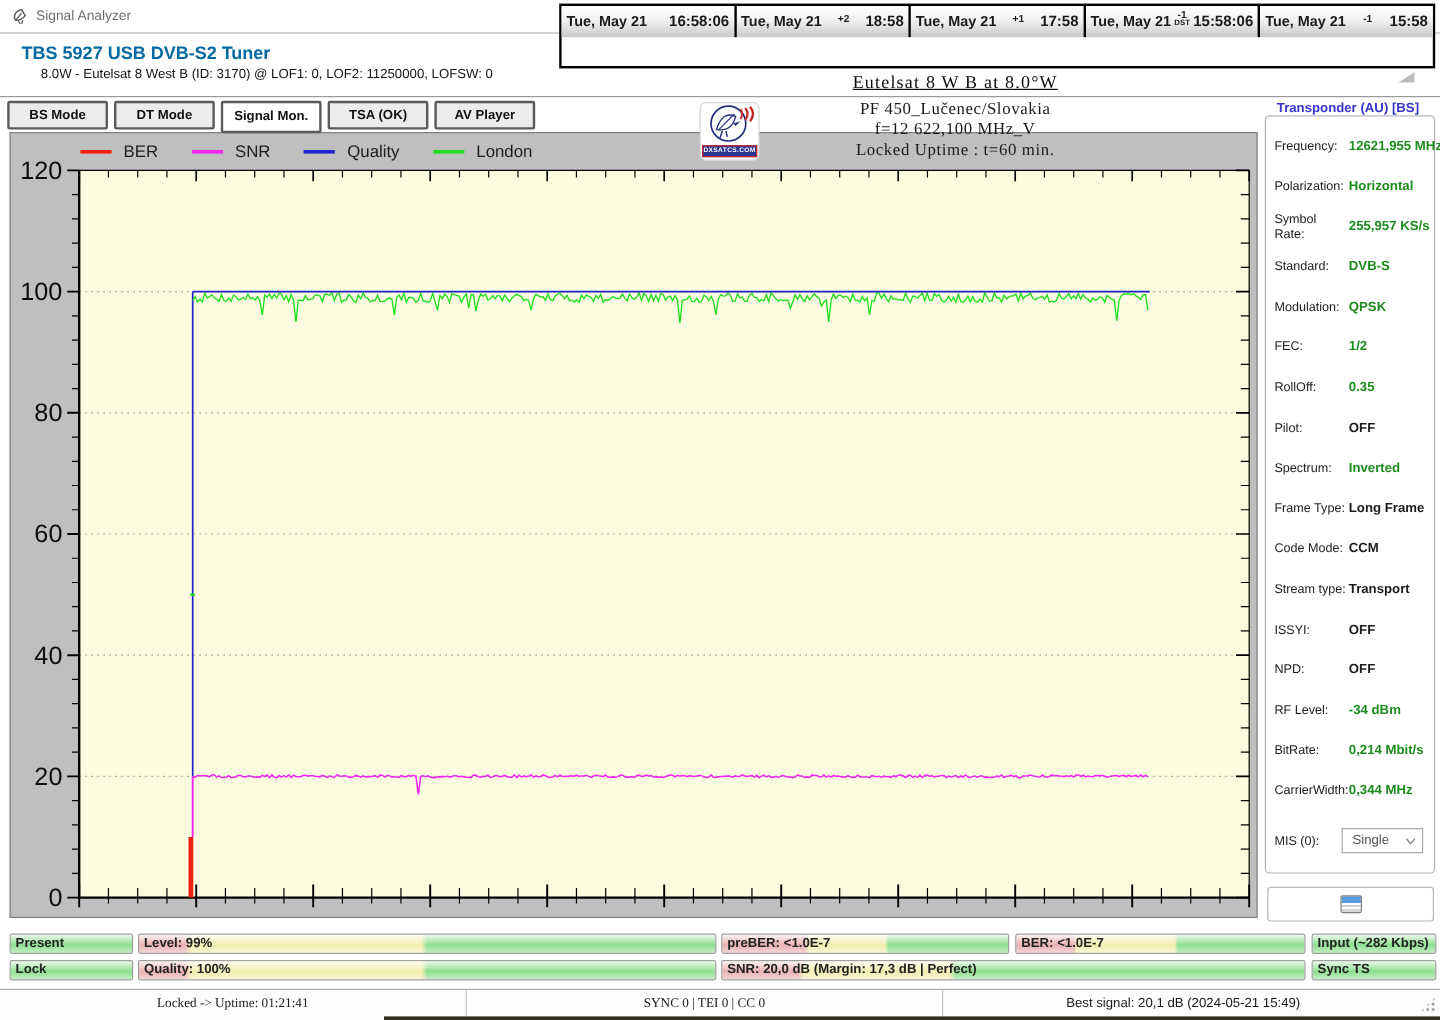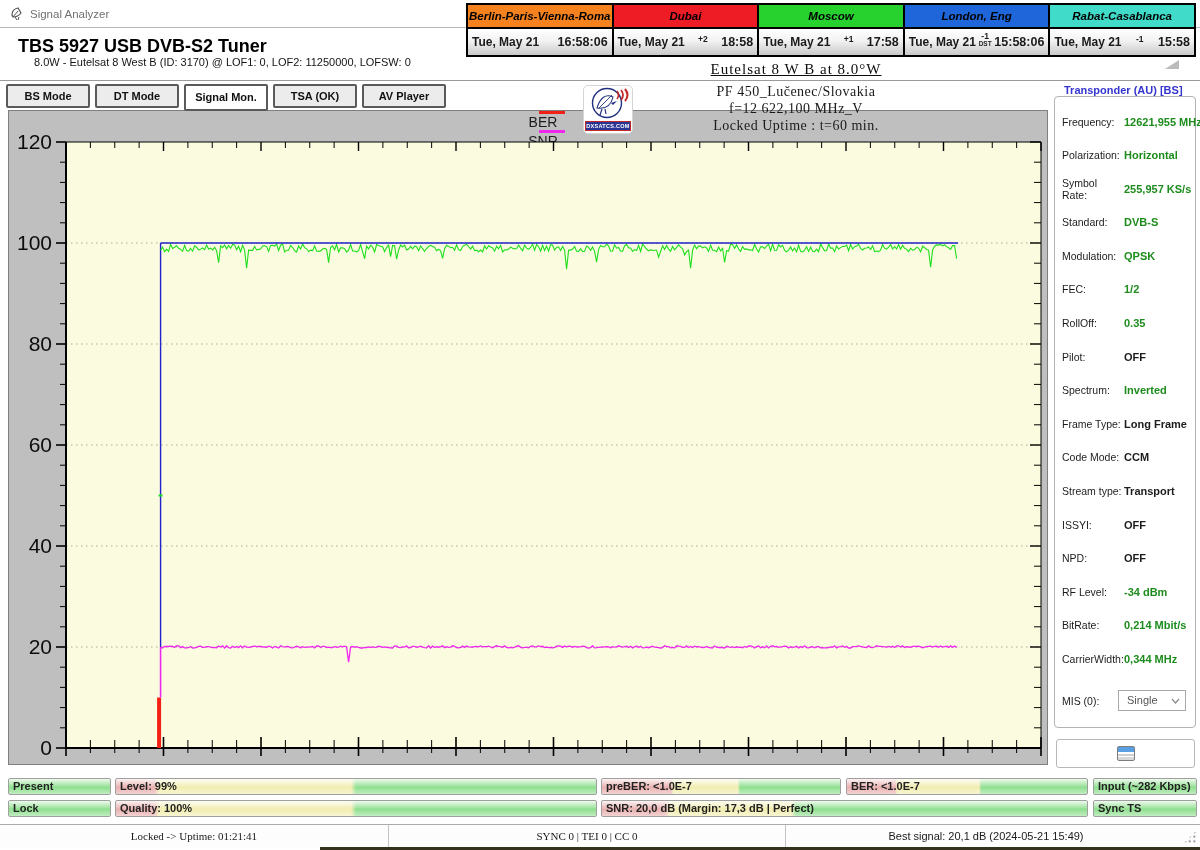"Berlin-Paris-Vienna-Roma" div.clock-row { html: <div> <div> <span>Berlin-Paris-Vienna-Roma</span> </div> <div> <span>Dubai</span> </div> <div> <span>Moscow</span> </div> <div> <span>London, Eng</span> </div> <div> <span>Rabat-Casablanca</span> </div> </div> -> none }
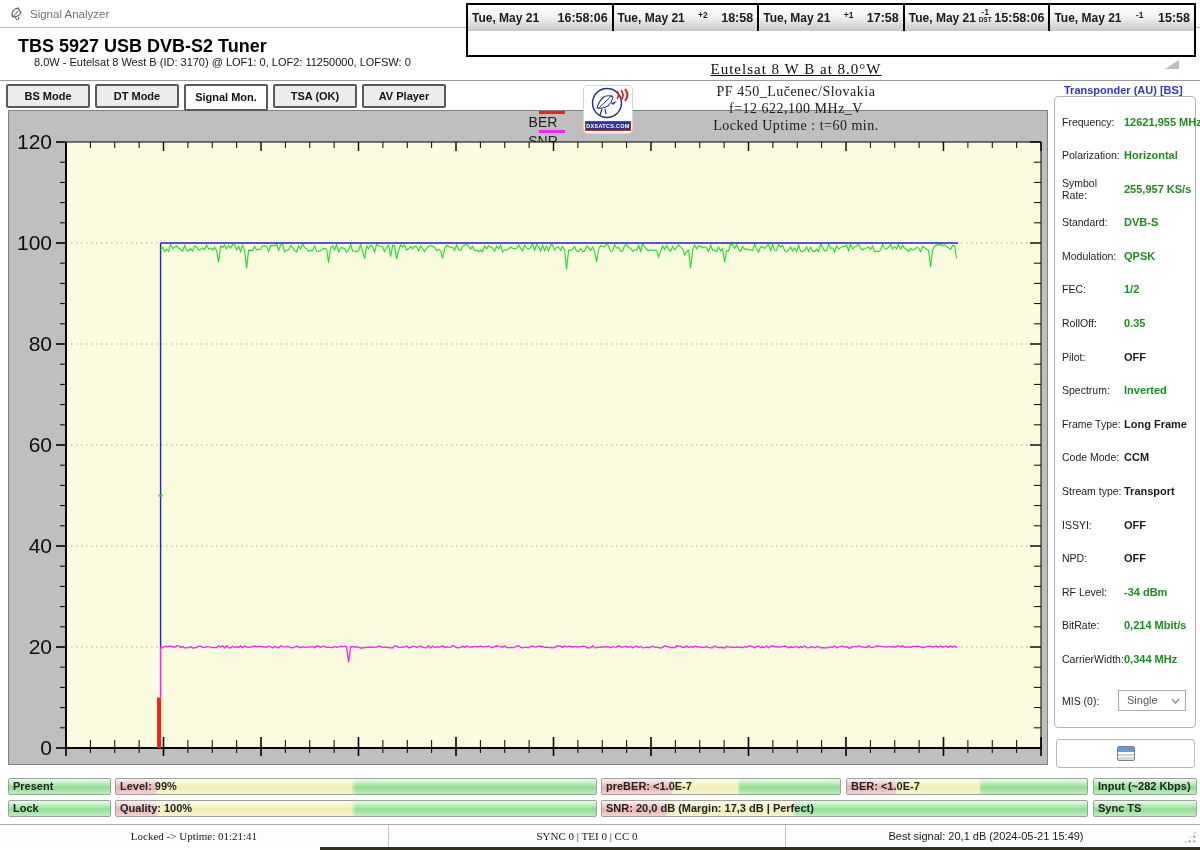"TBS 5927 USB DVB-S2 Tuner" .device-title { color: #000000 -> #0369a1; font-size: 18px -> 15px }
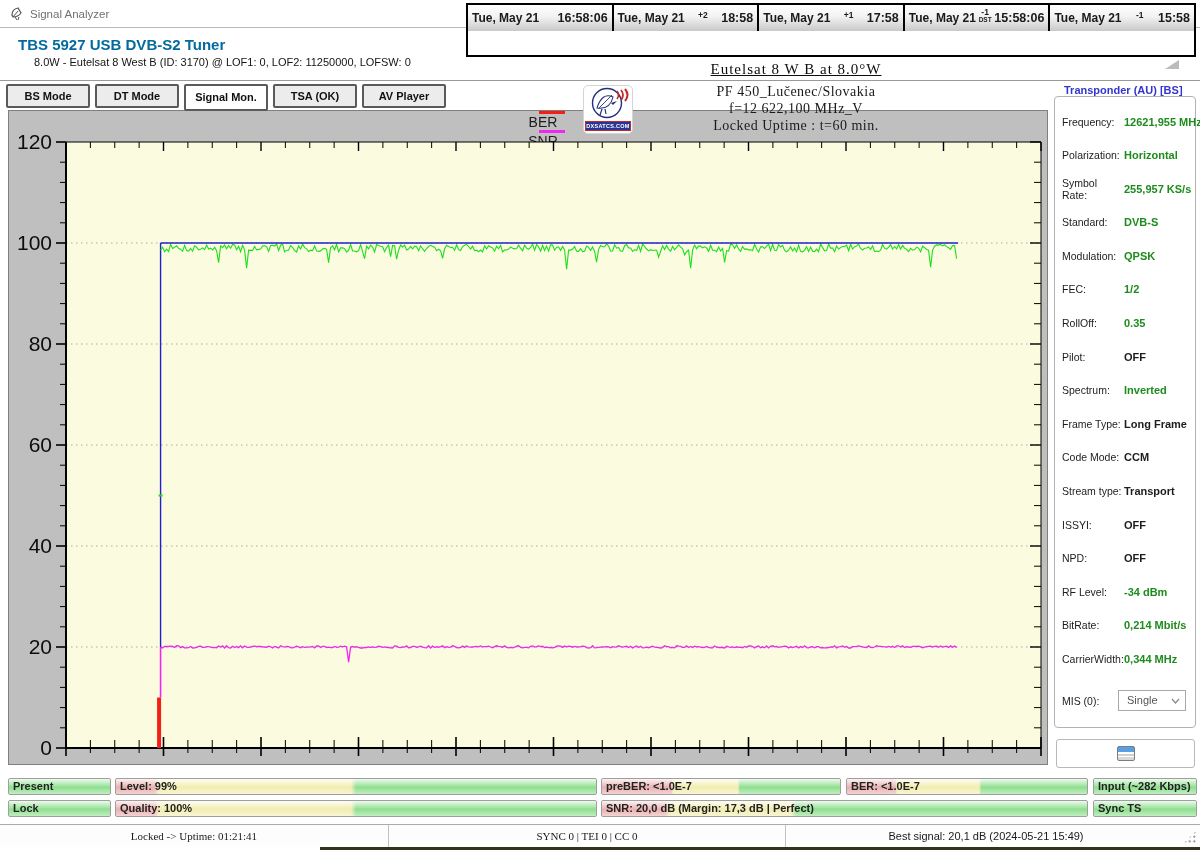"BER" .legend-row { flex-direction: column -> none }
